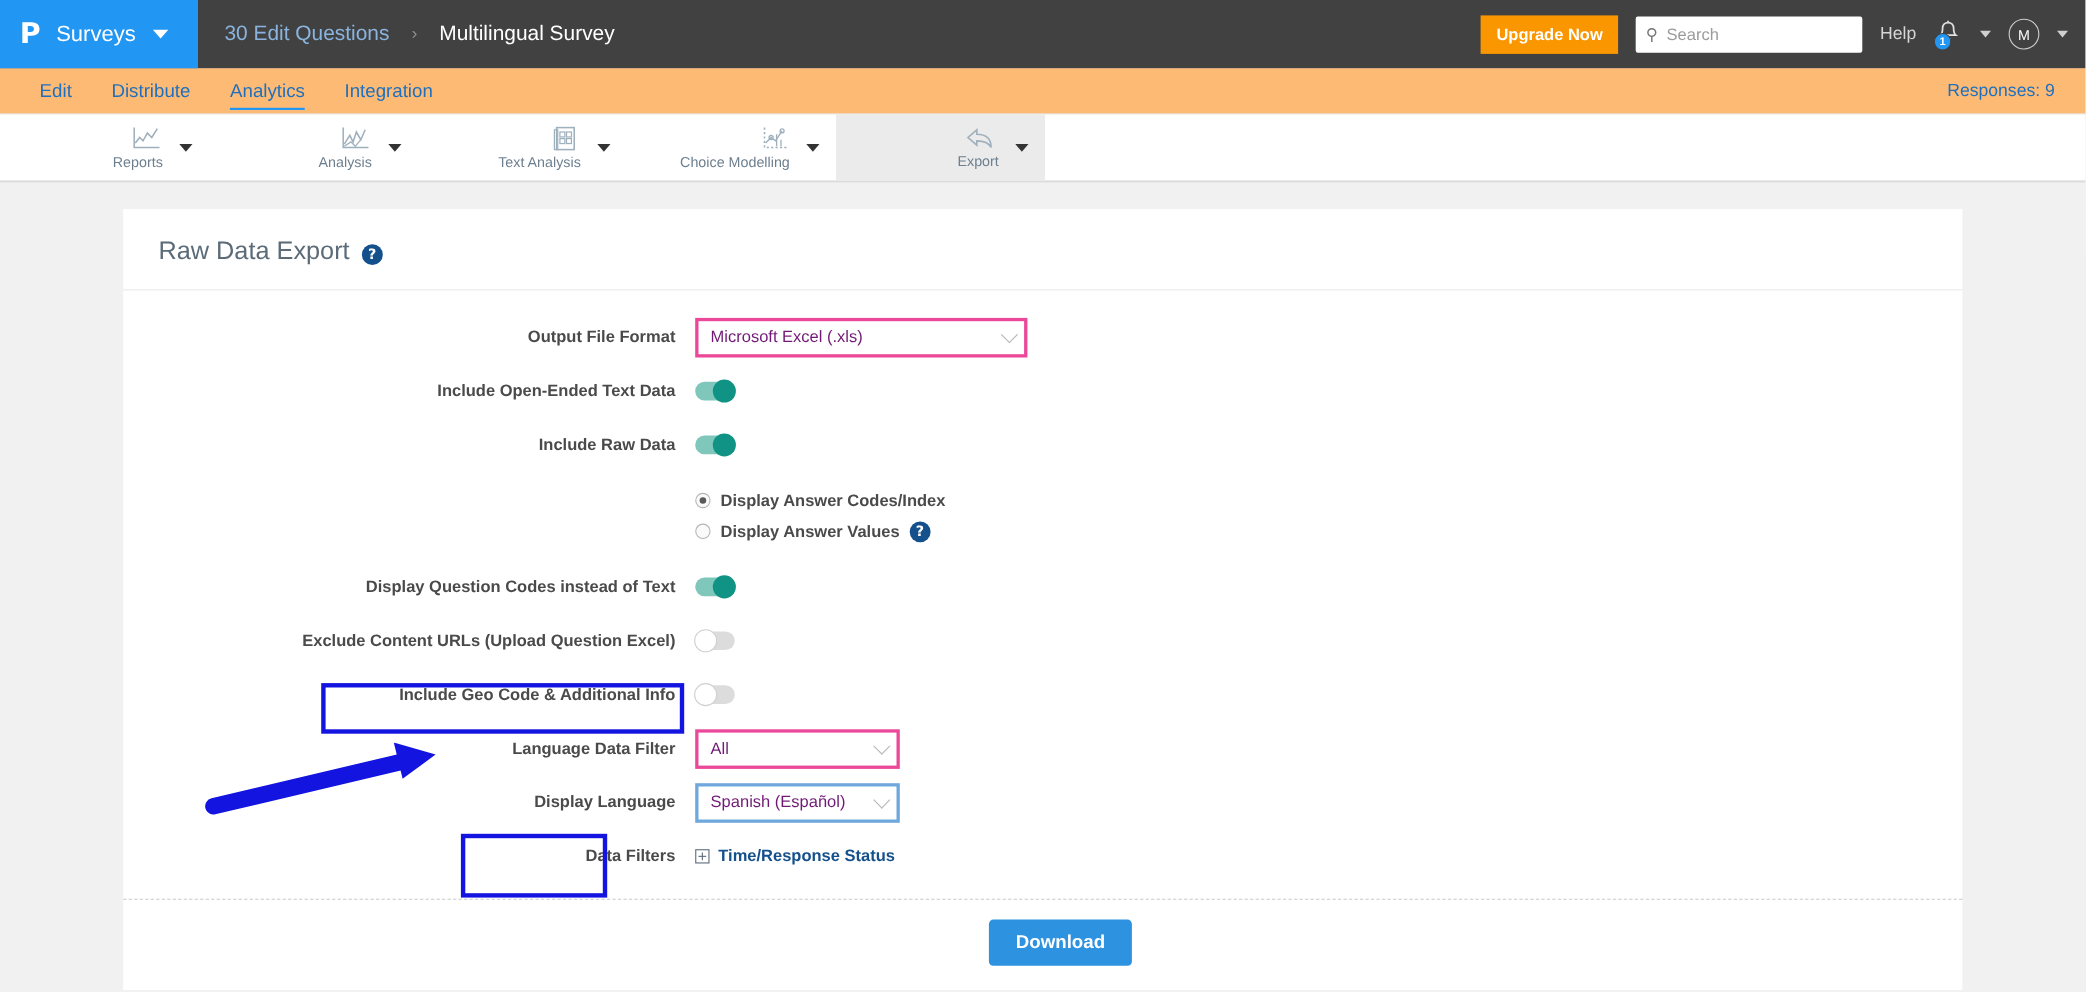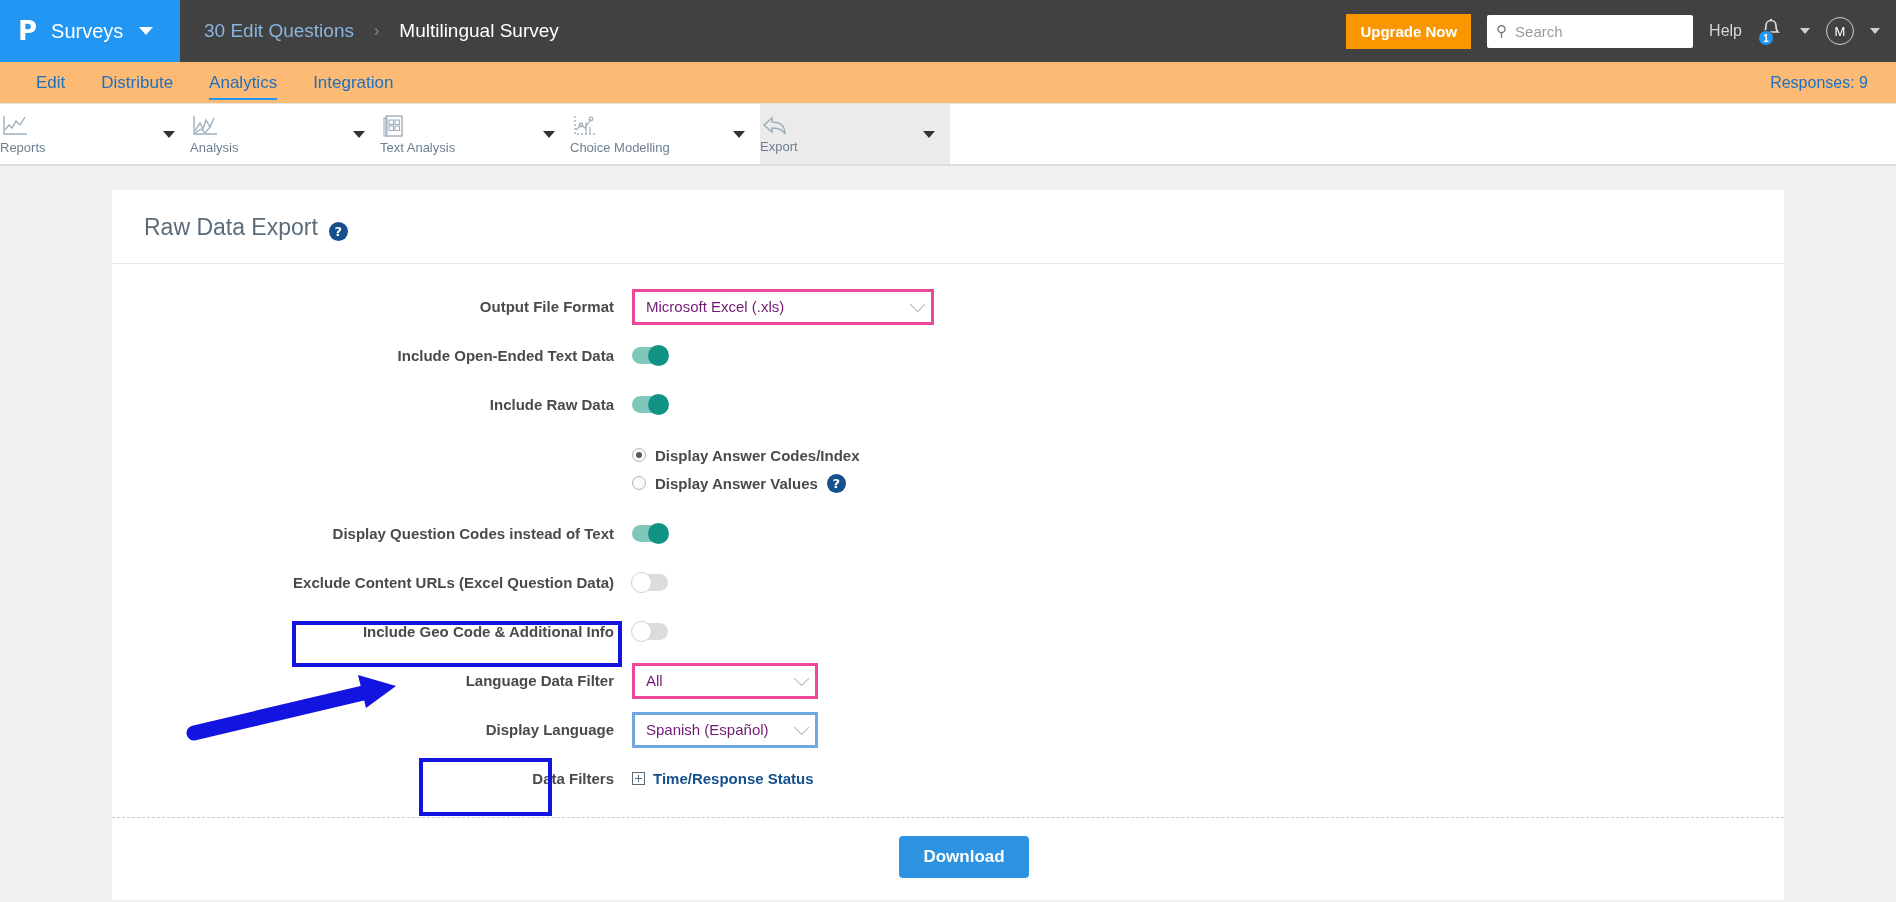"Reports" .tool-main { align-items: flex-start -> flex-end }
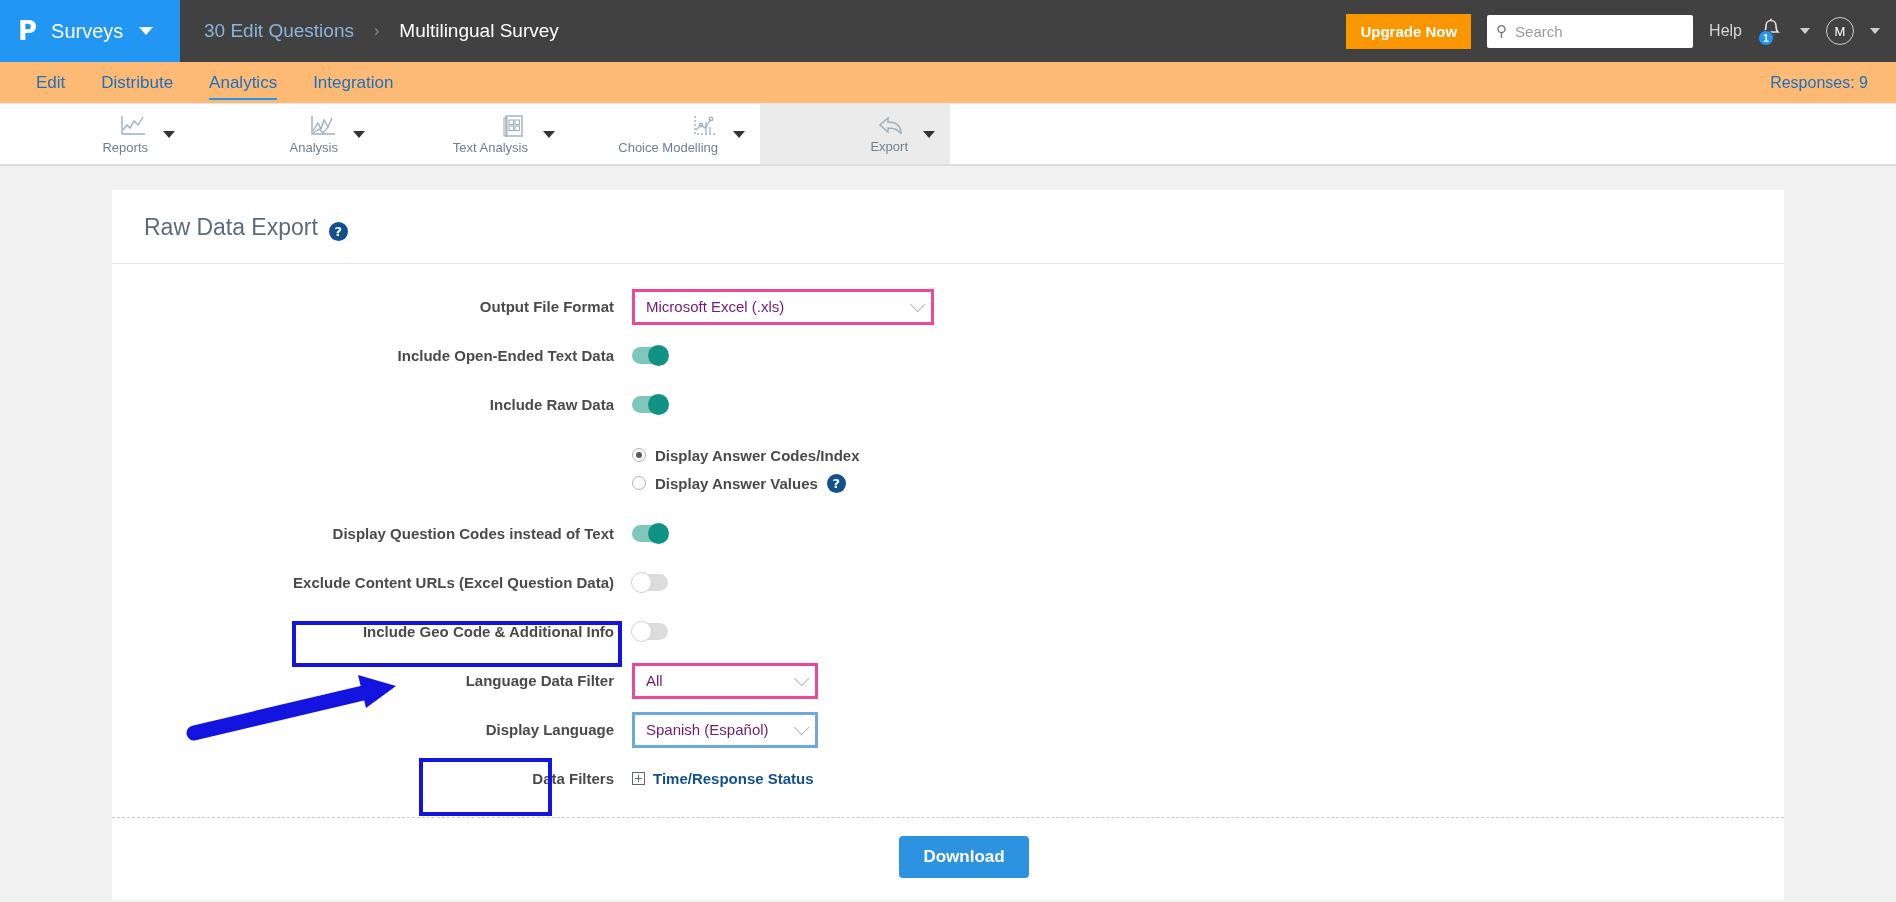"Exclude Content URLs (Excel Question" div.flabel { text: Excel Question Data -> Upload Question Excel }
